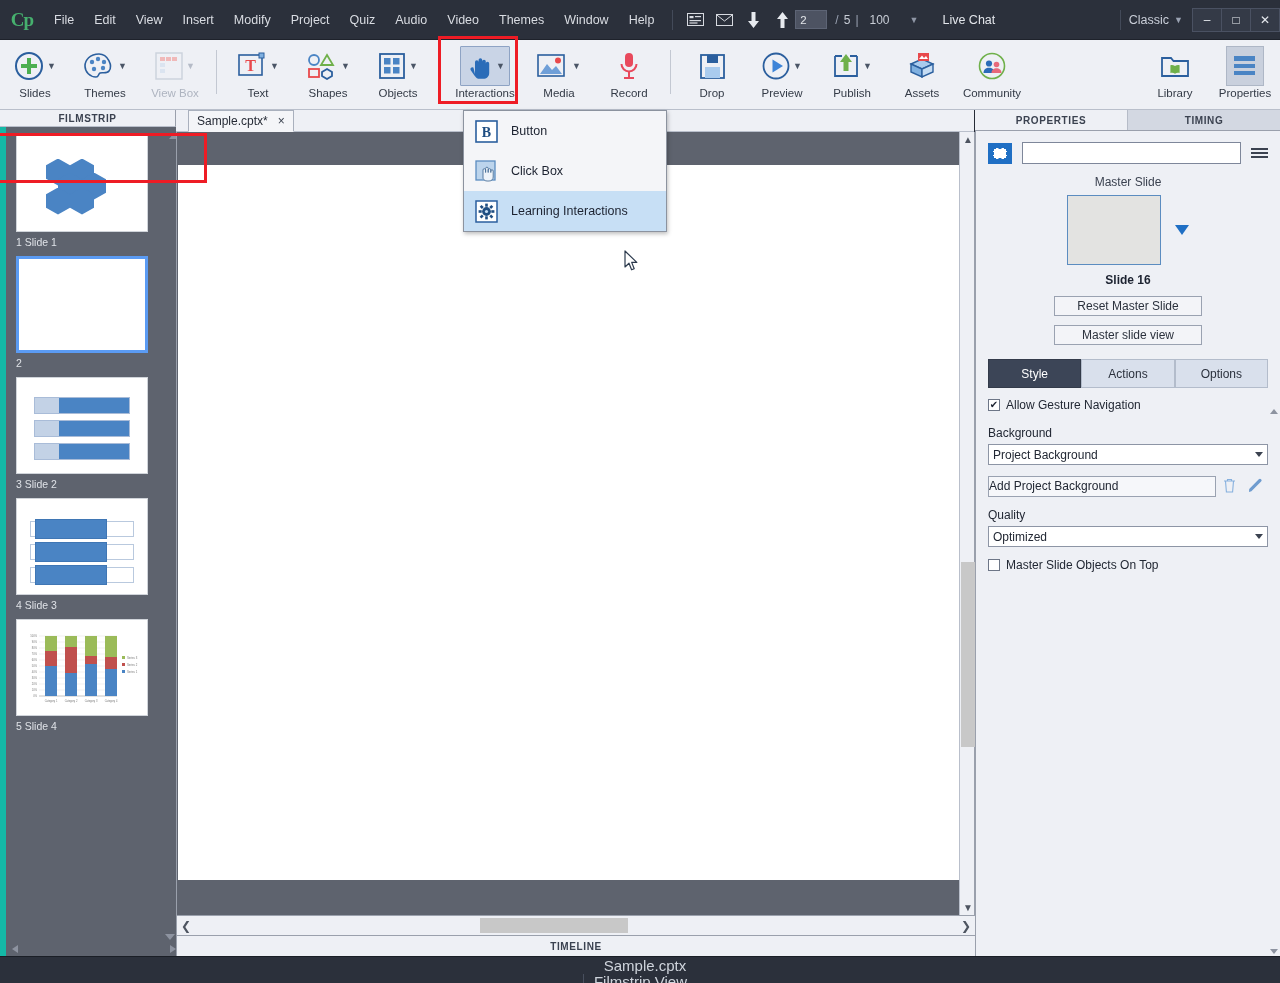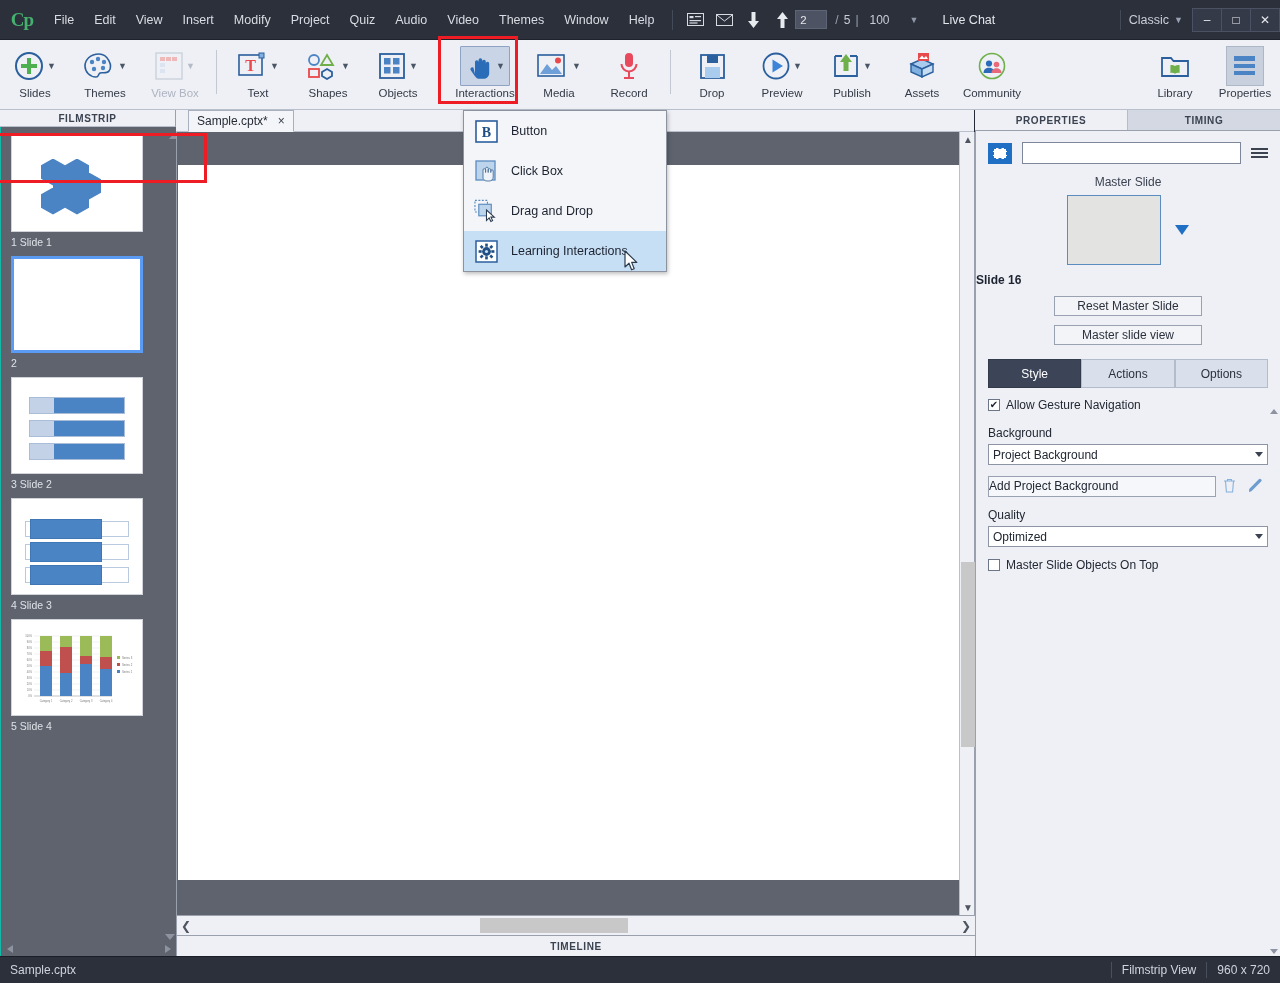"Drag and Drop" div.dd-item { html: <div> <div> <svg> <rect></rect> <rect></rect> <path></path> </svg> </div> <span>Drag and Drop</span> </div> -> none }
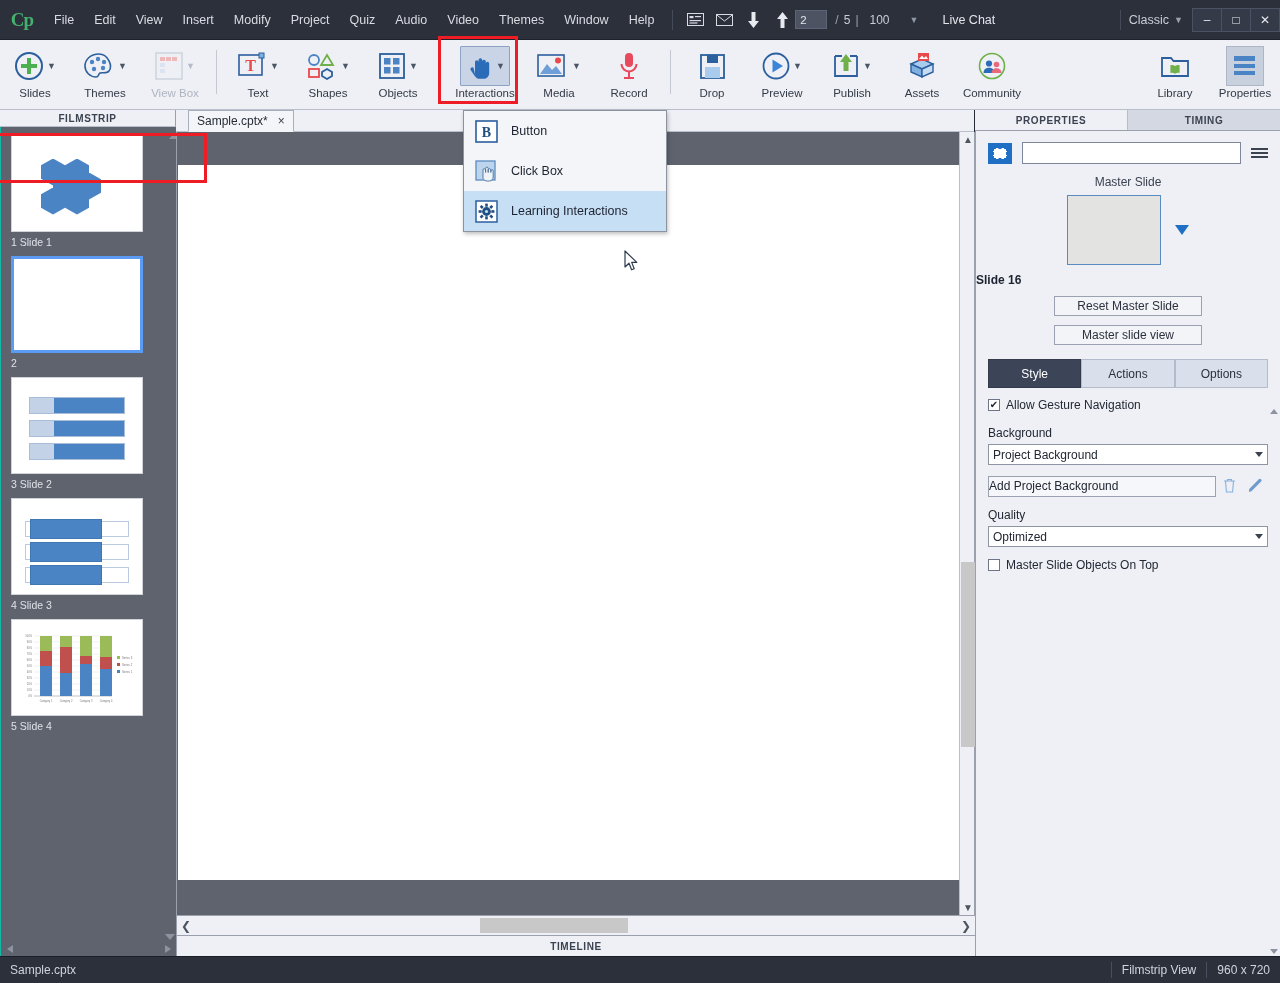"1 Slide 1" .filmstrip { border-left: 1px solid #14b8a6 -> 6px solid #14b8a6 }
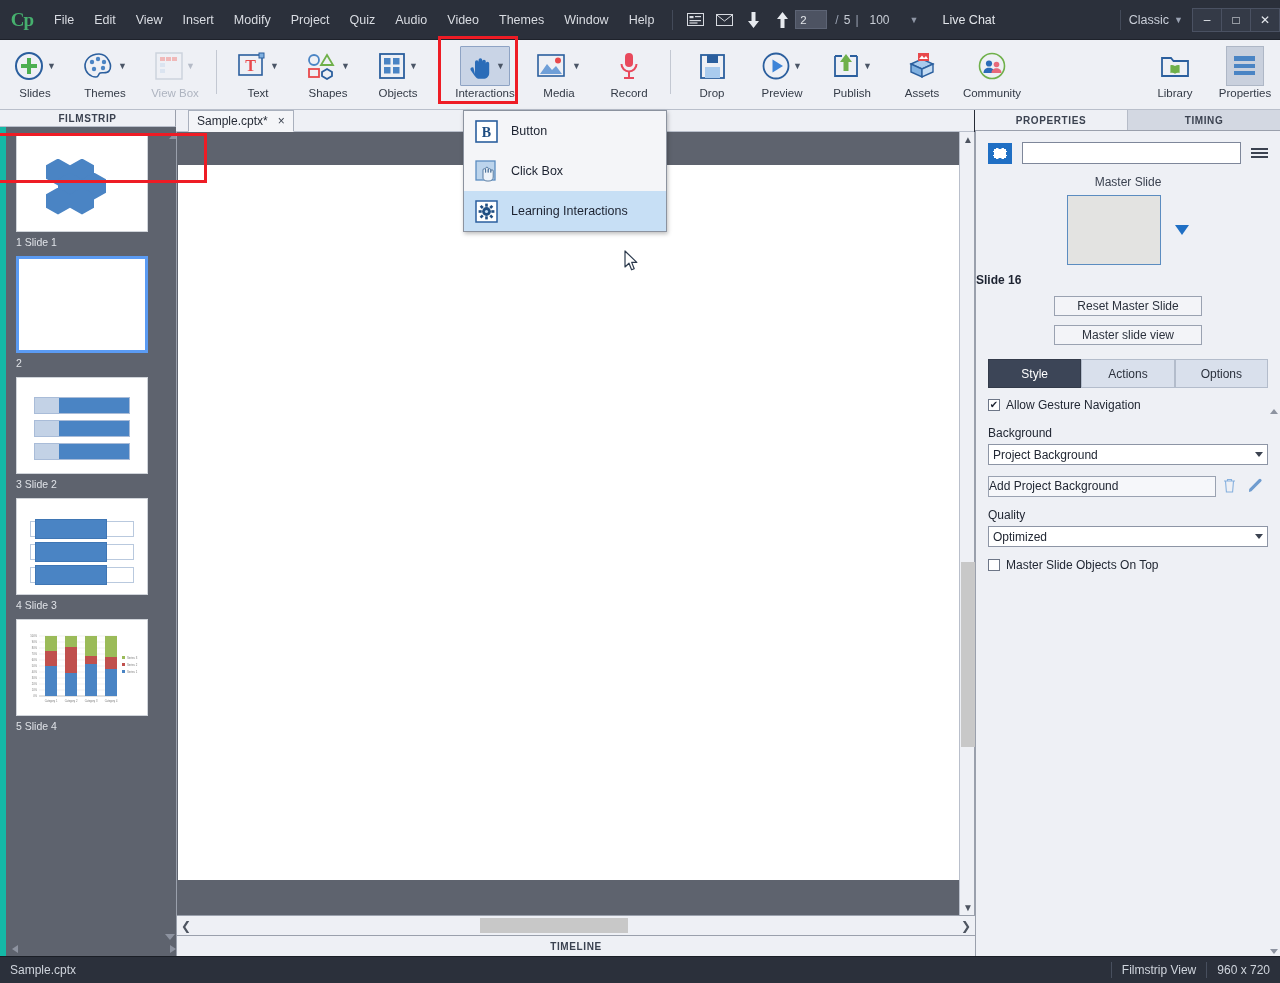"Slide 16" .master-name { text-align: left -> center }
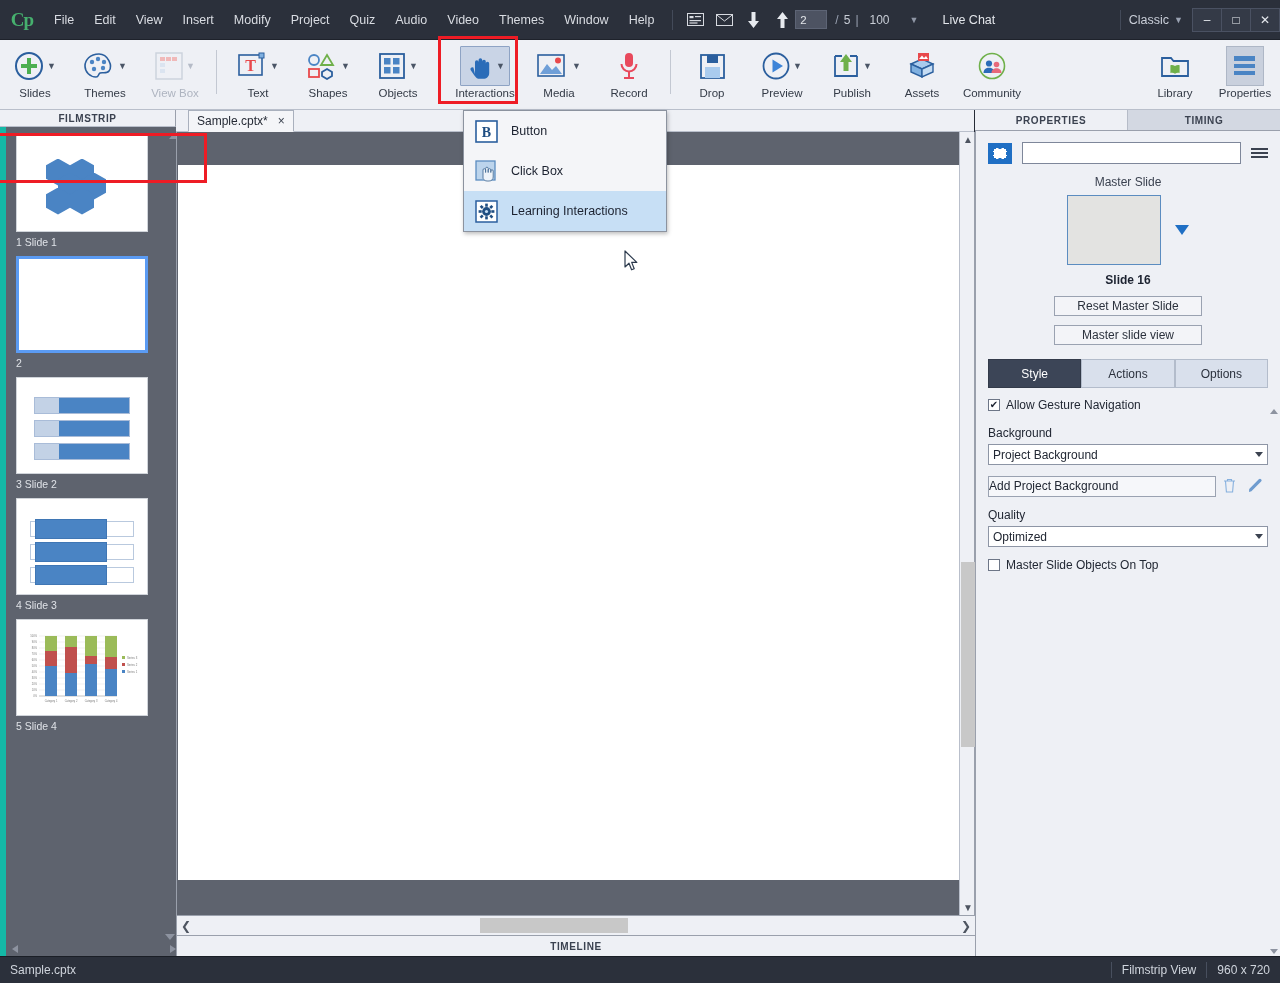"Sample.cptx" .statusbar { flex-direction: none -> column; font-size: 12px -> 15px }
